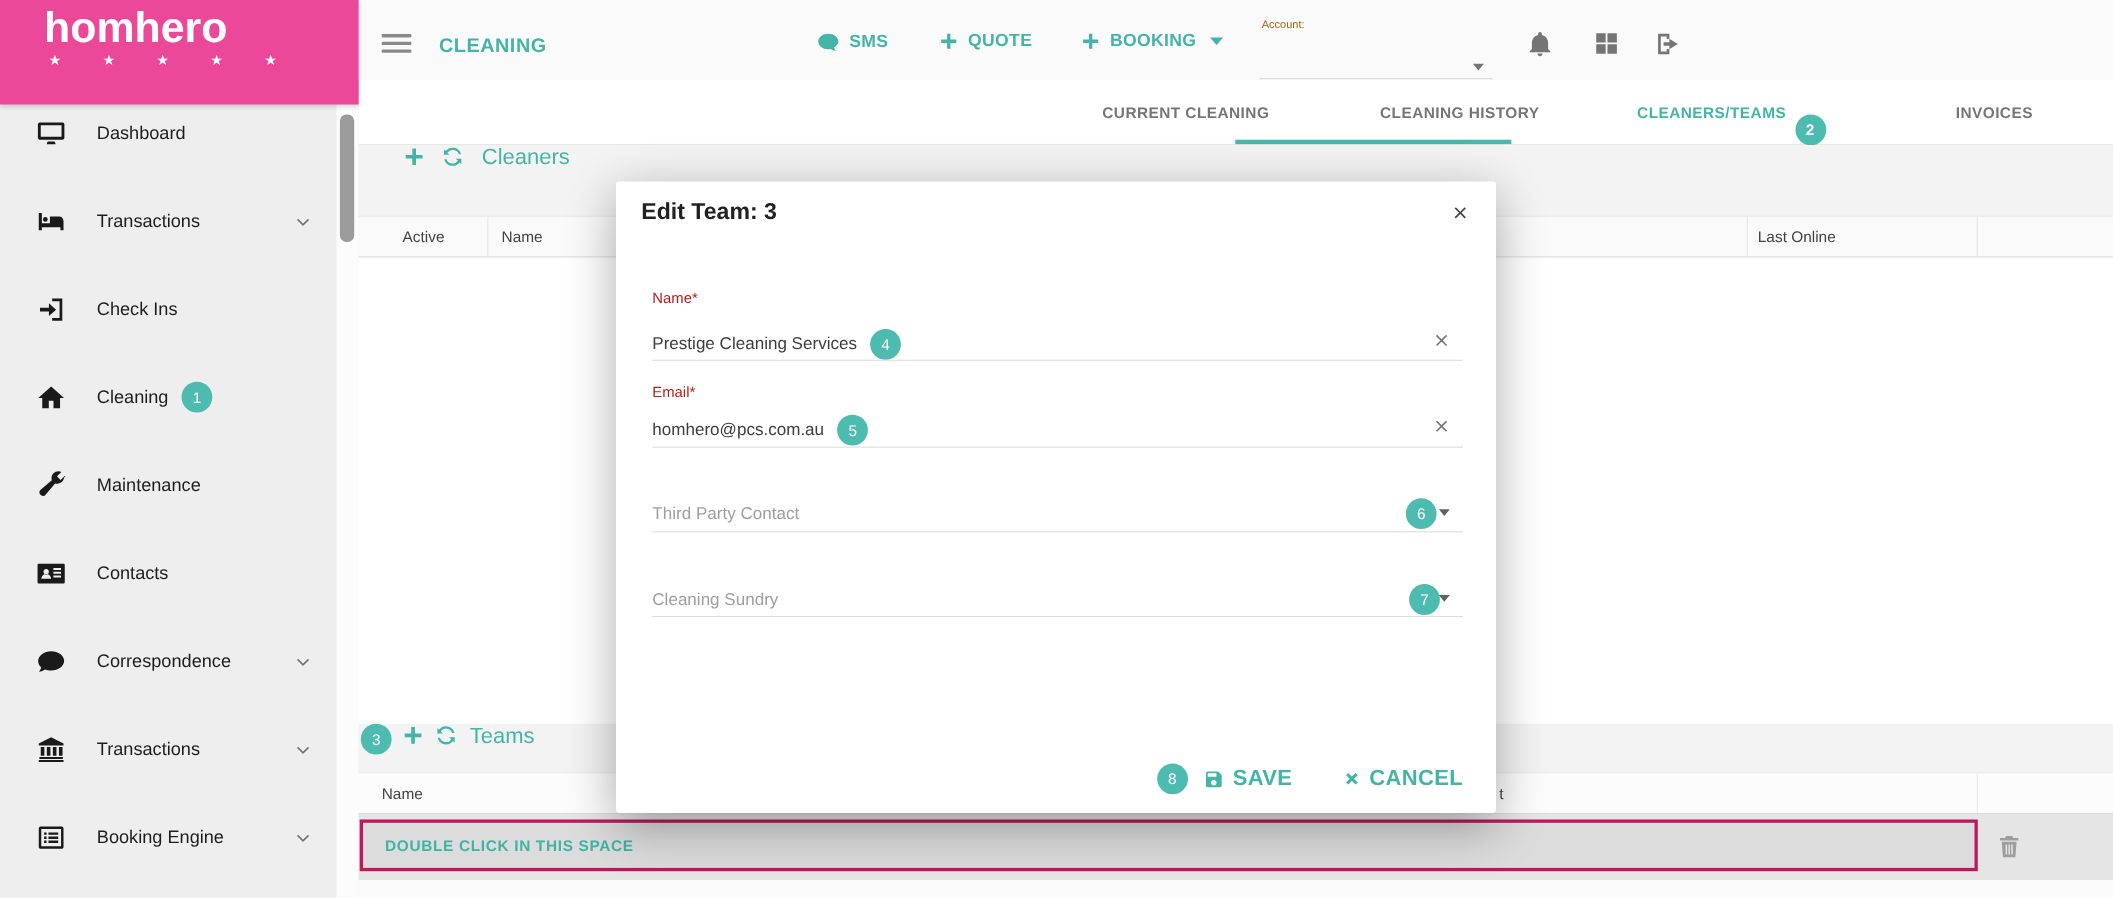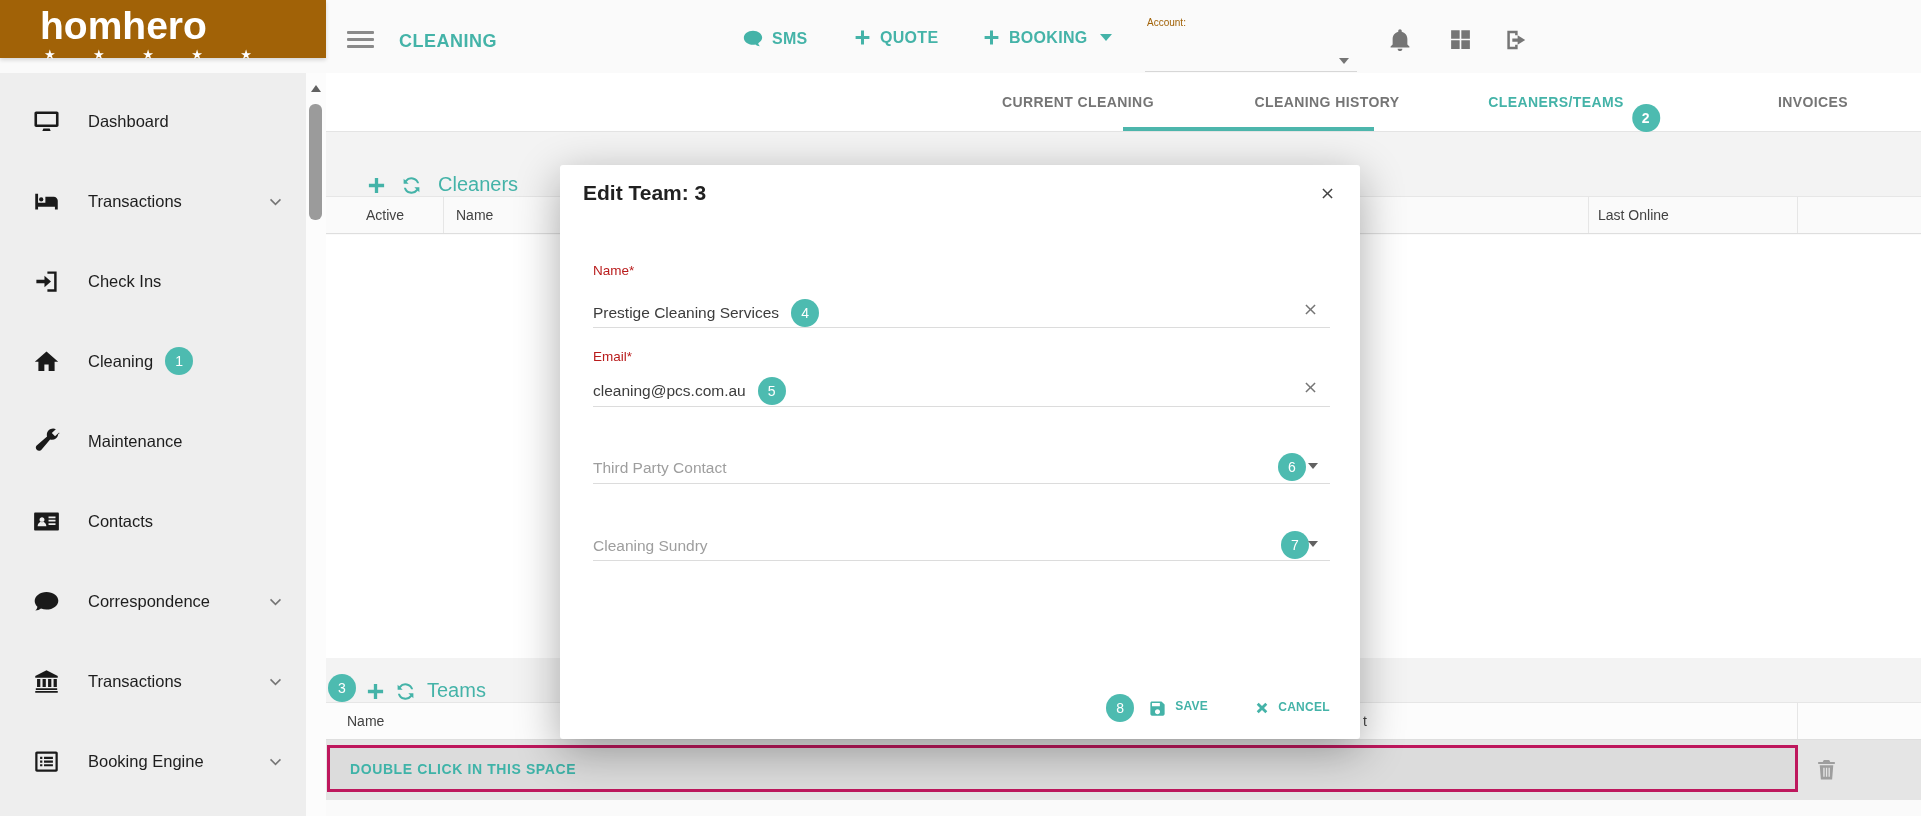"homhero" .brand { background: #a16207 -> #ec4899; height: 58px -> 95px }
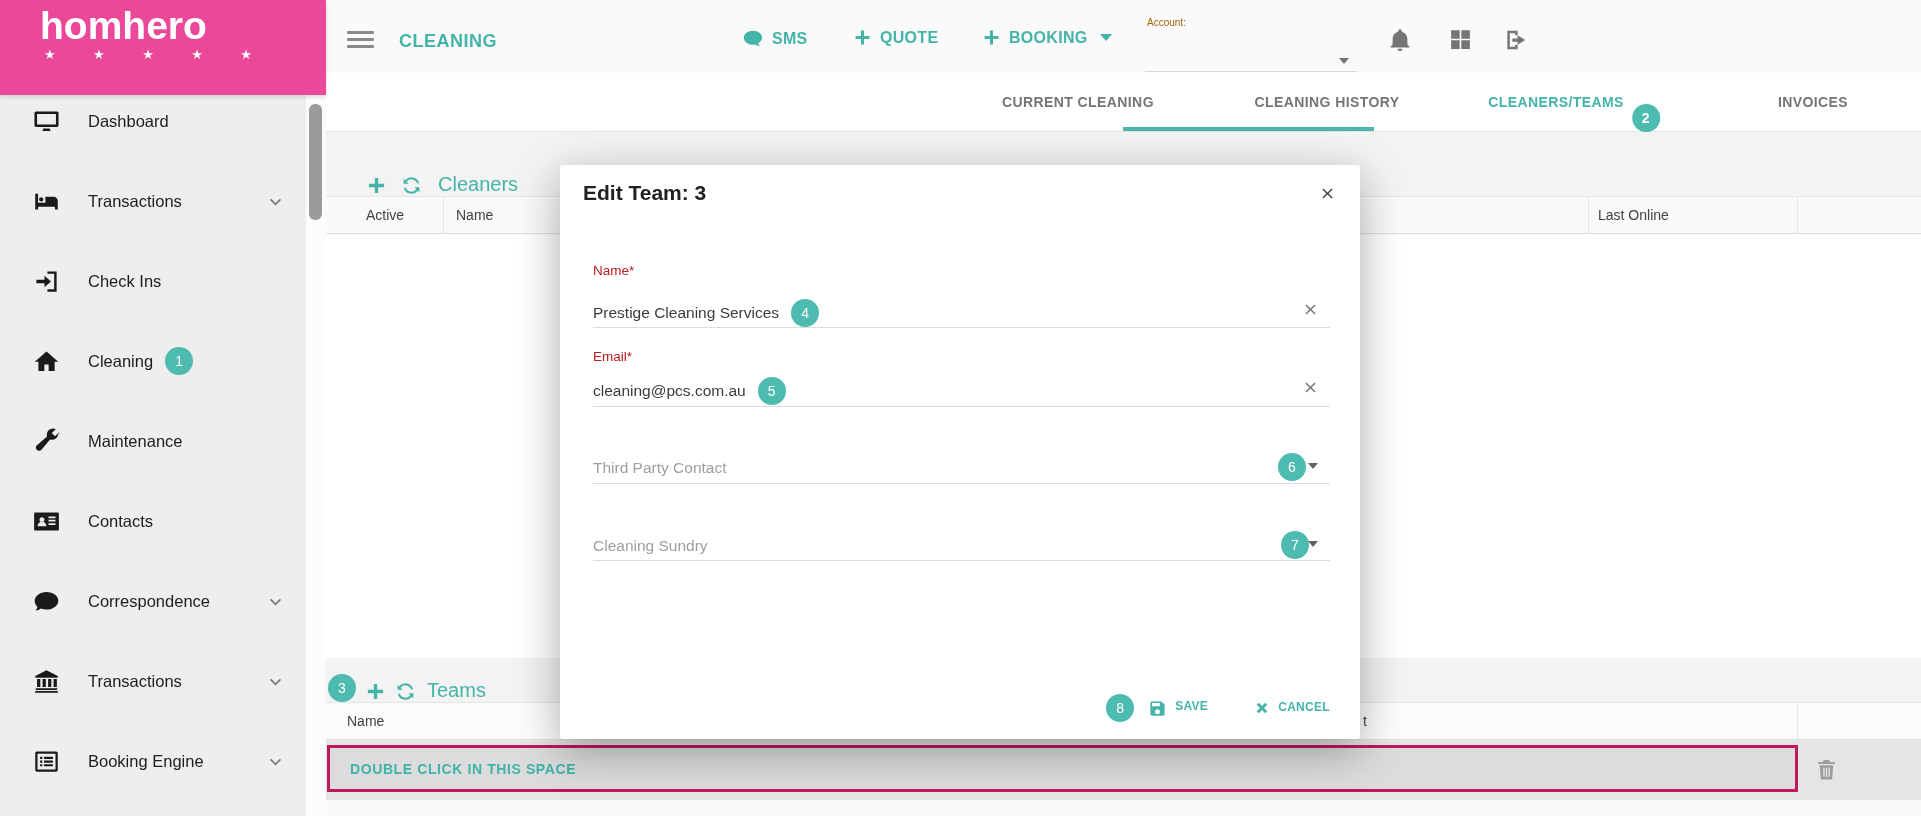"Cleaners" .band { align-items: flex-end -> flex-start }
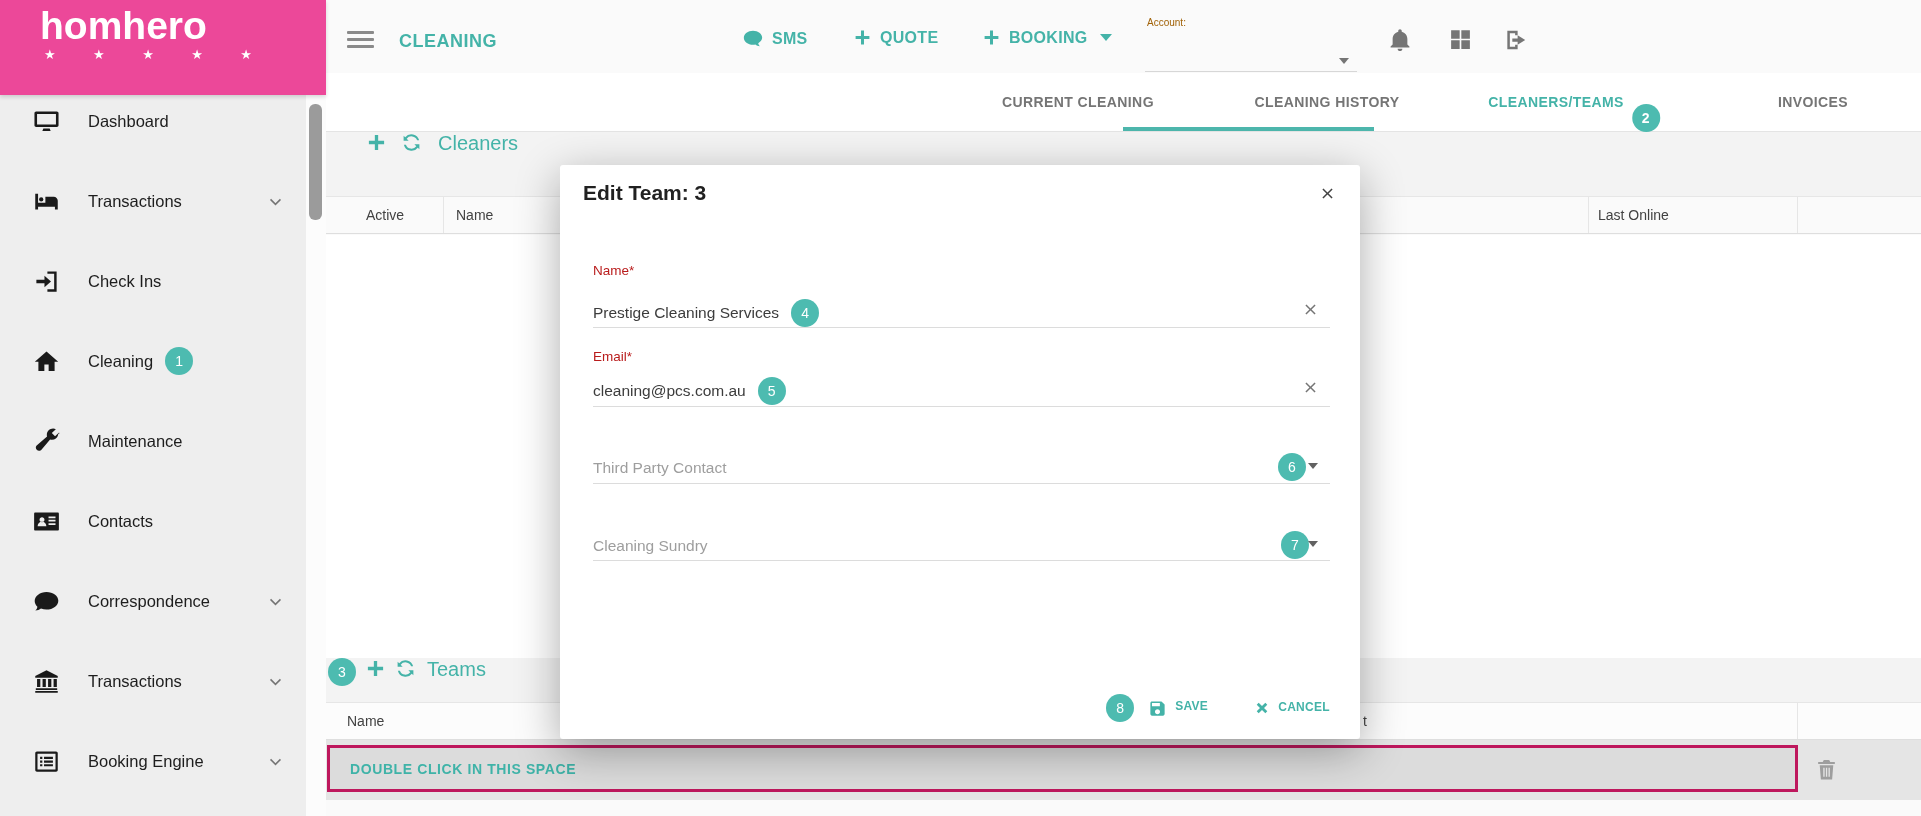"cleaning@pcs.com.au" span { text: cleaning@pcs.com.au -> homhero@pcs.com.au }
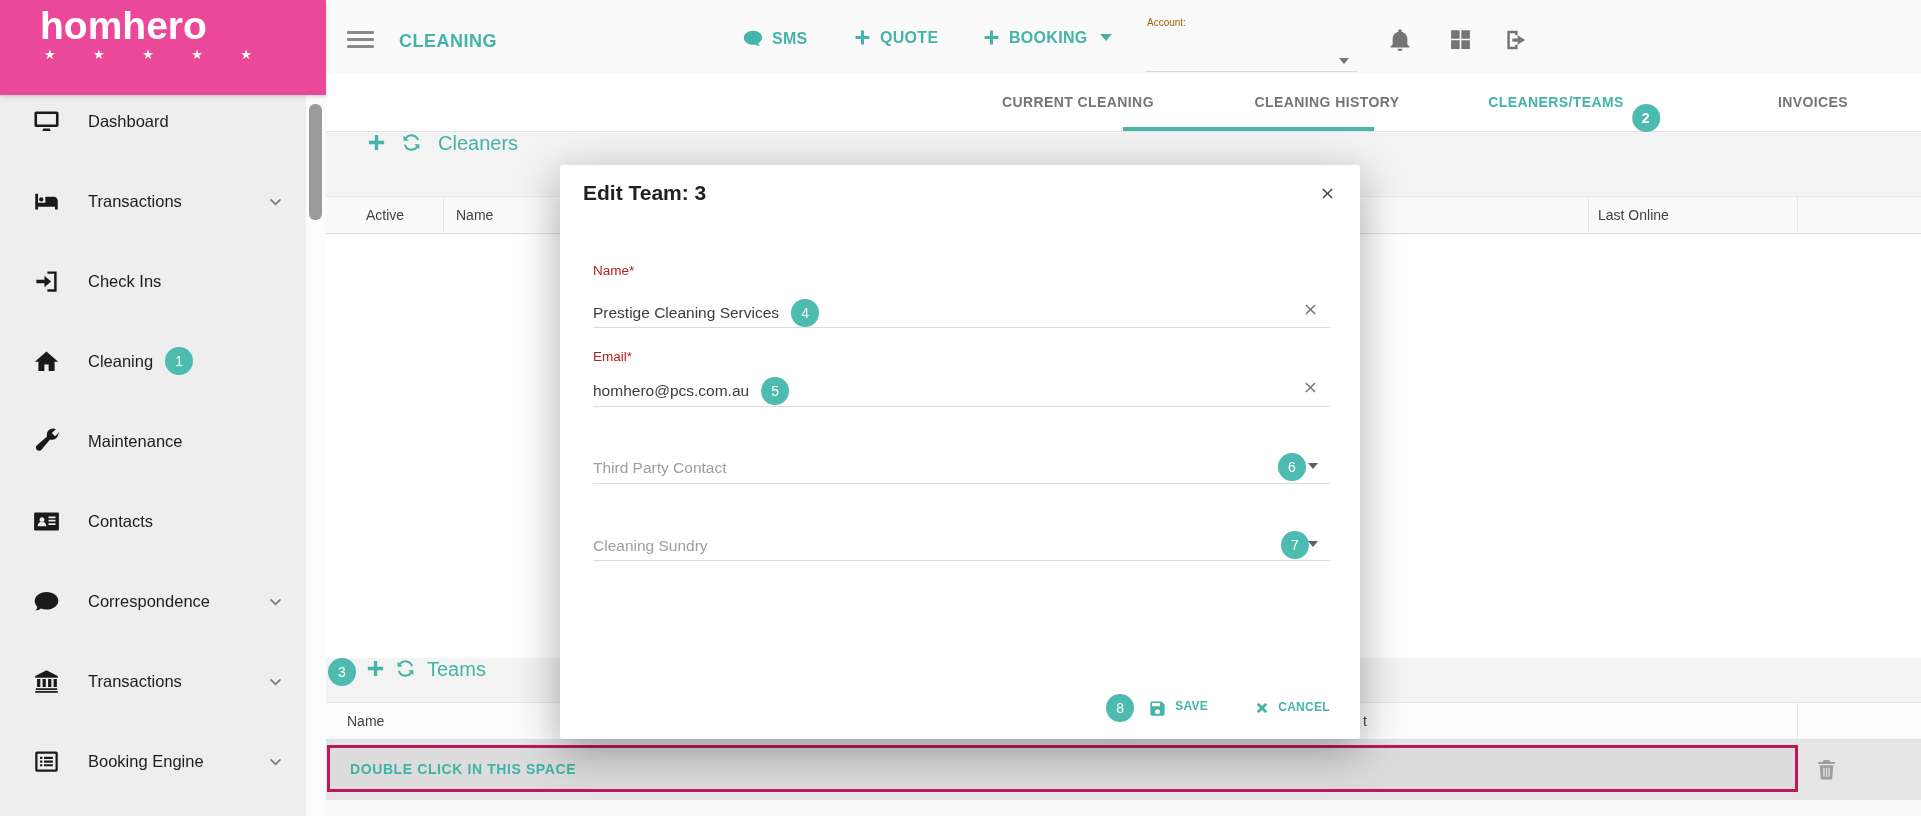"SAVE" .btn { align-items: none -> center; font-size: 12px -> 20px }
